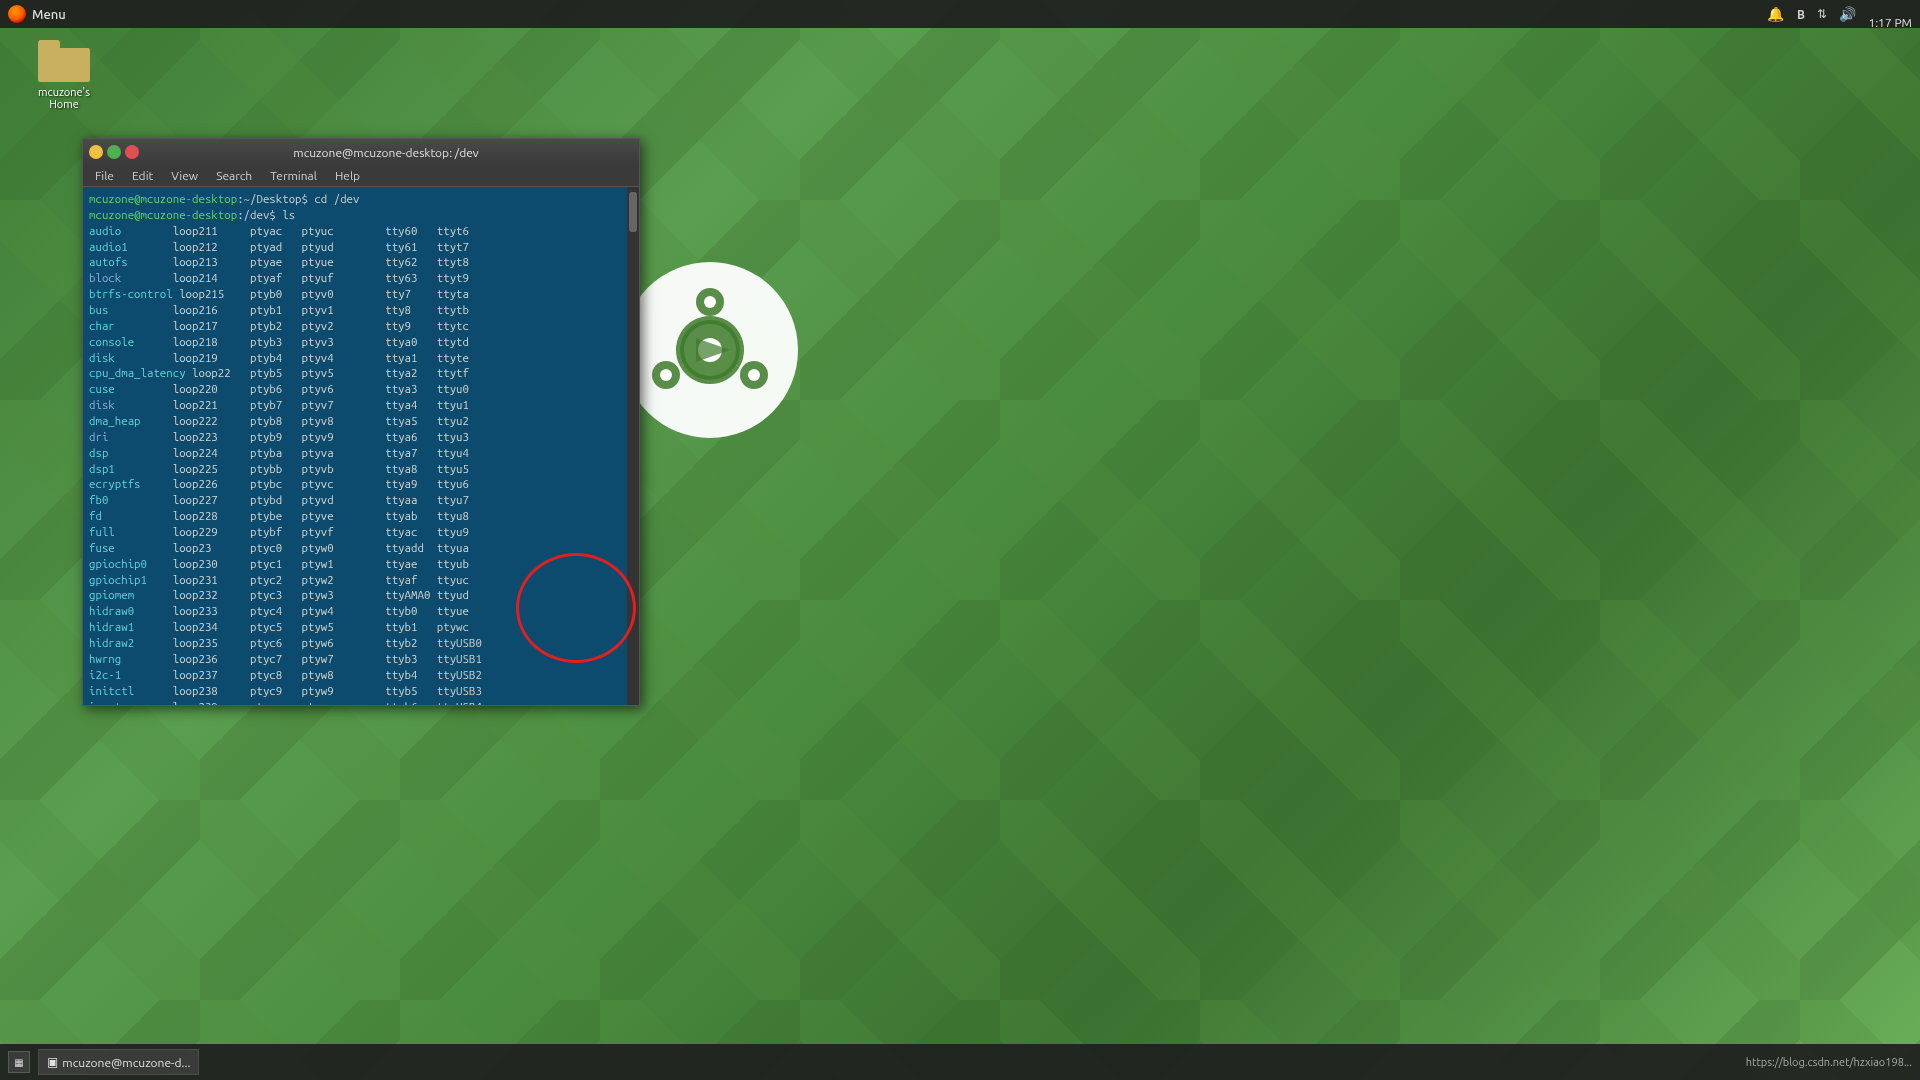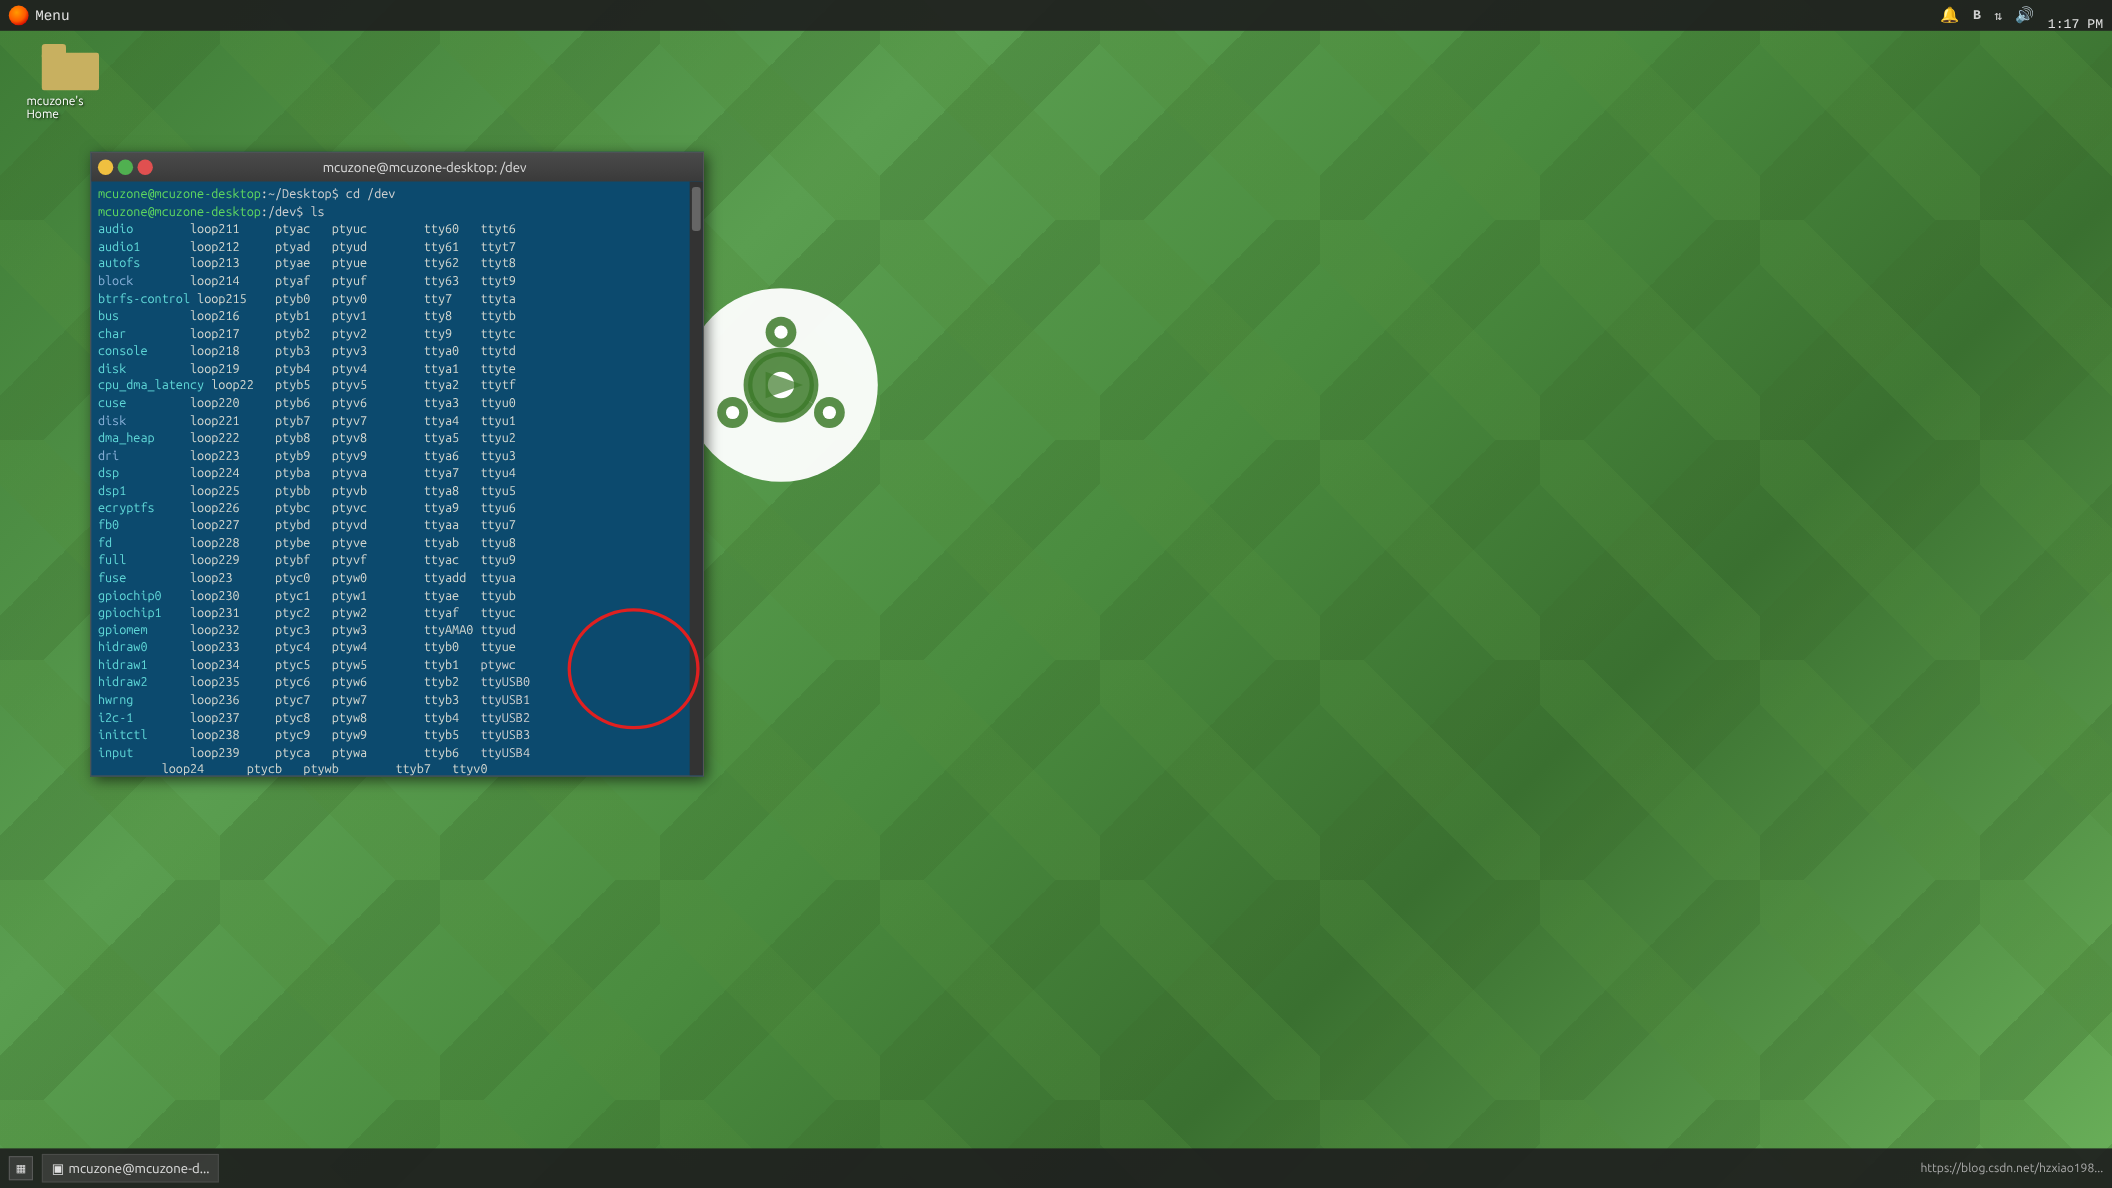"Menu" .taskbar-top { font-family: Liberation Mono, monospace -> none }
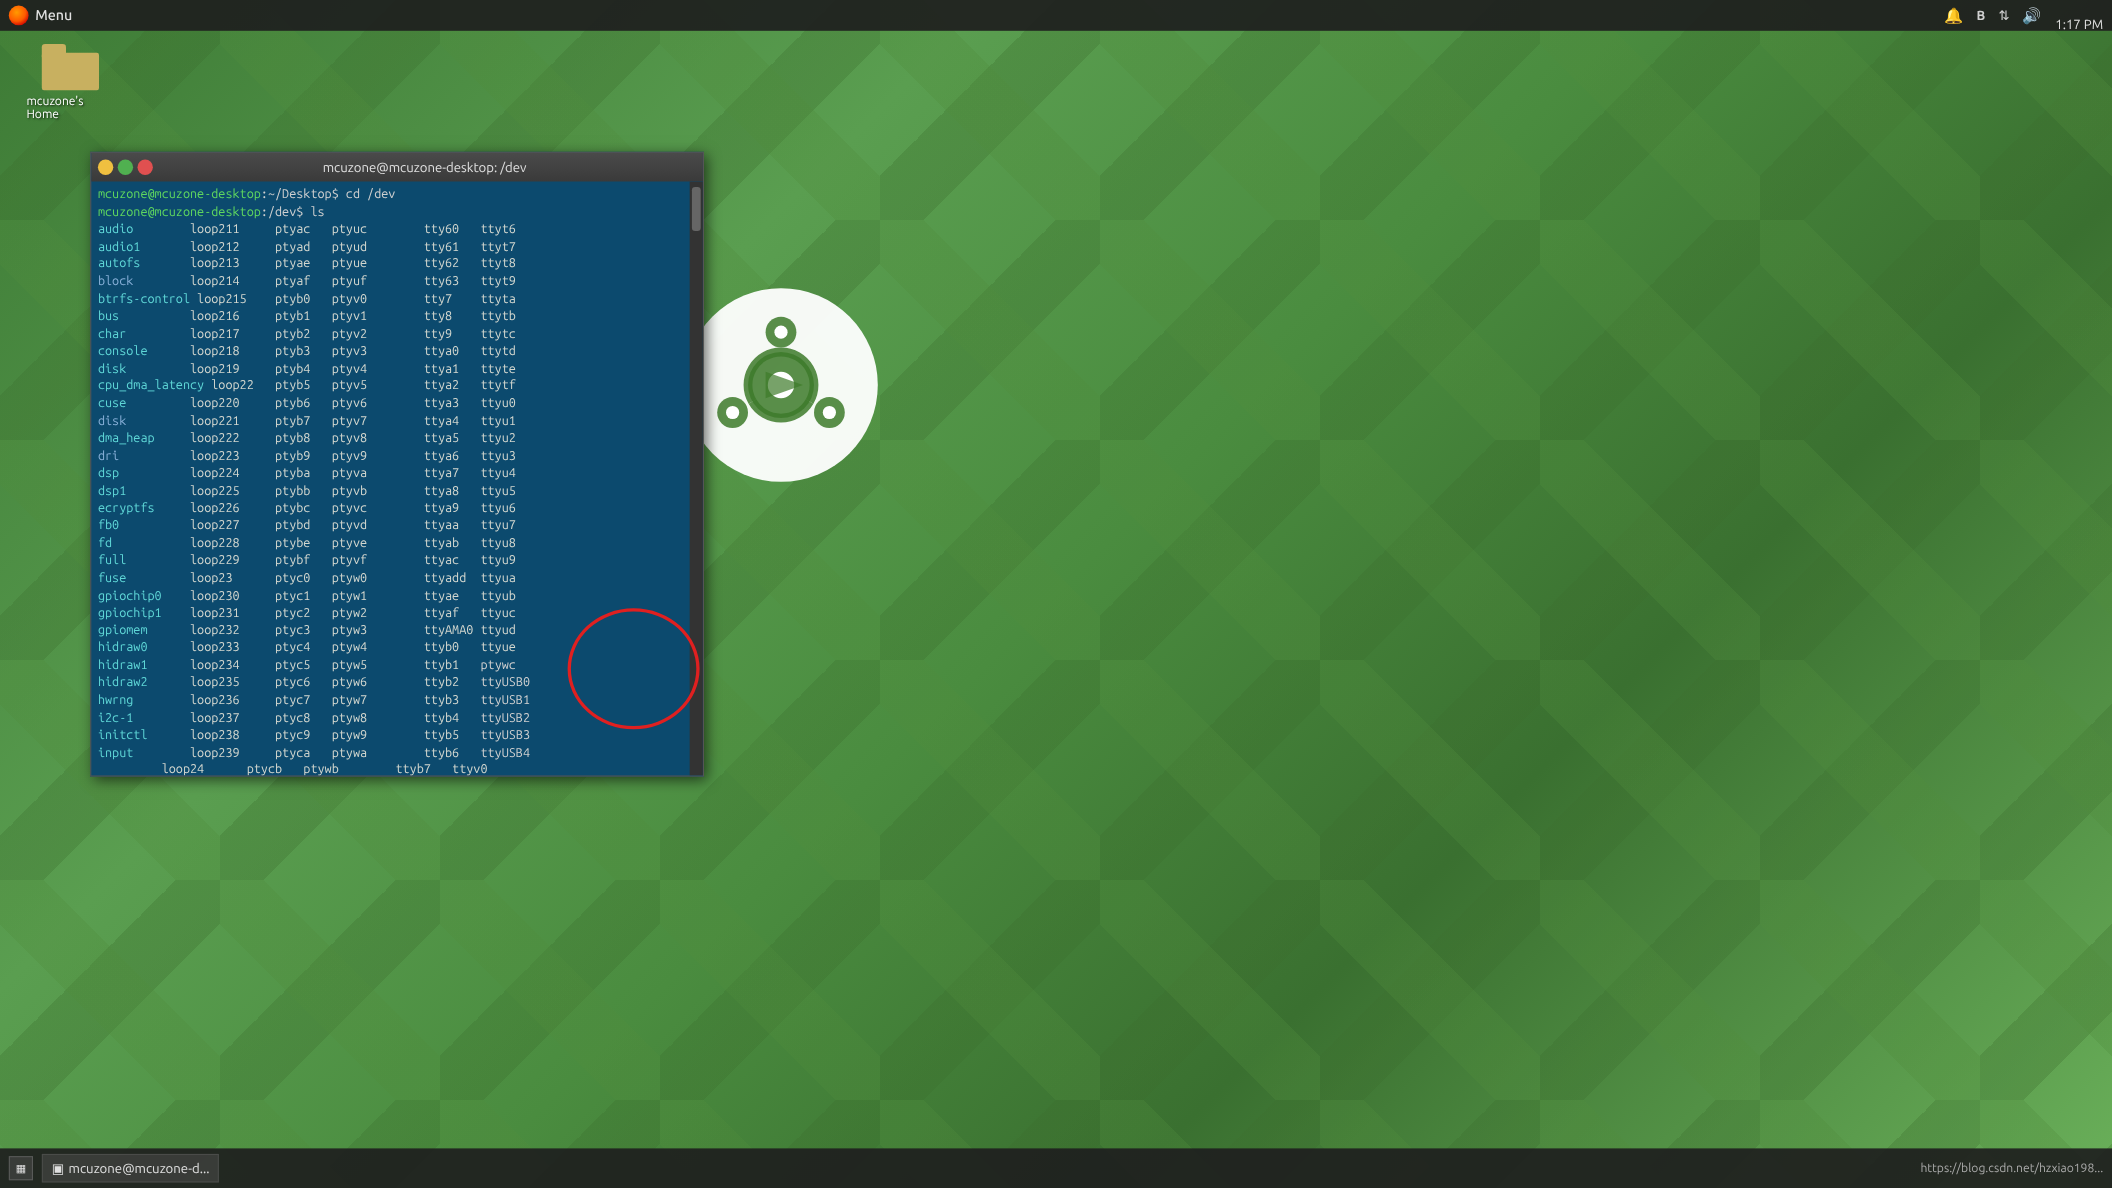"mcuzone's Home" .folder-label { text-align: none -> center }
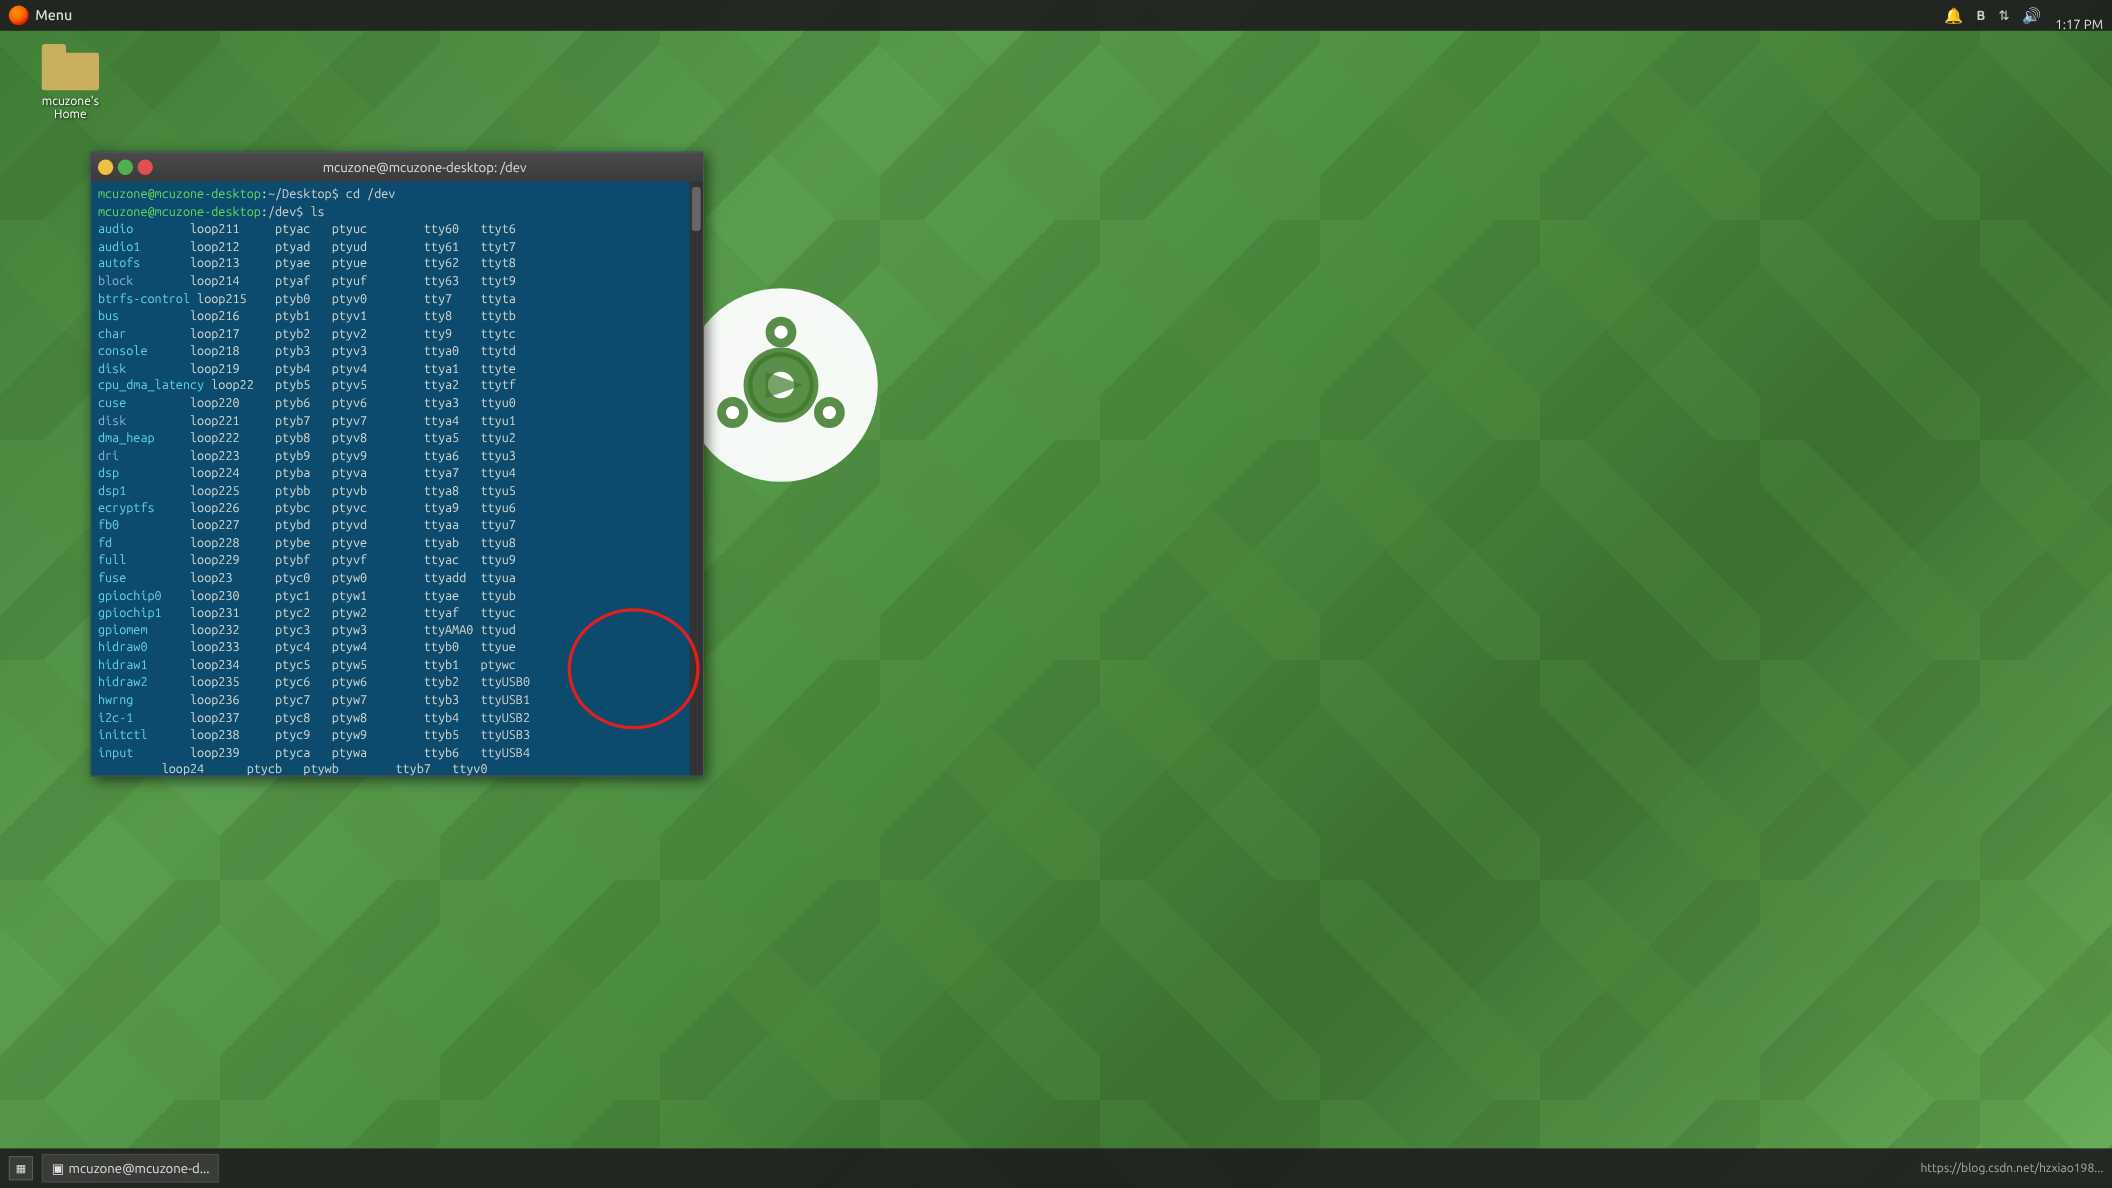"File" div.terminal-menubar { html: none -> <div> <span>File</span> <span>Edit</span> <span>View</span> <span>Search</span> <span>Terminal</span> <span>Help</span> </div> }
